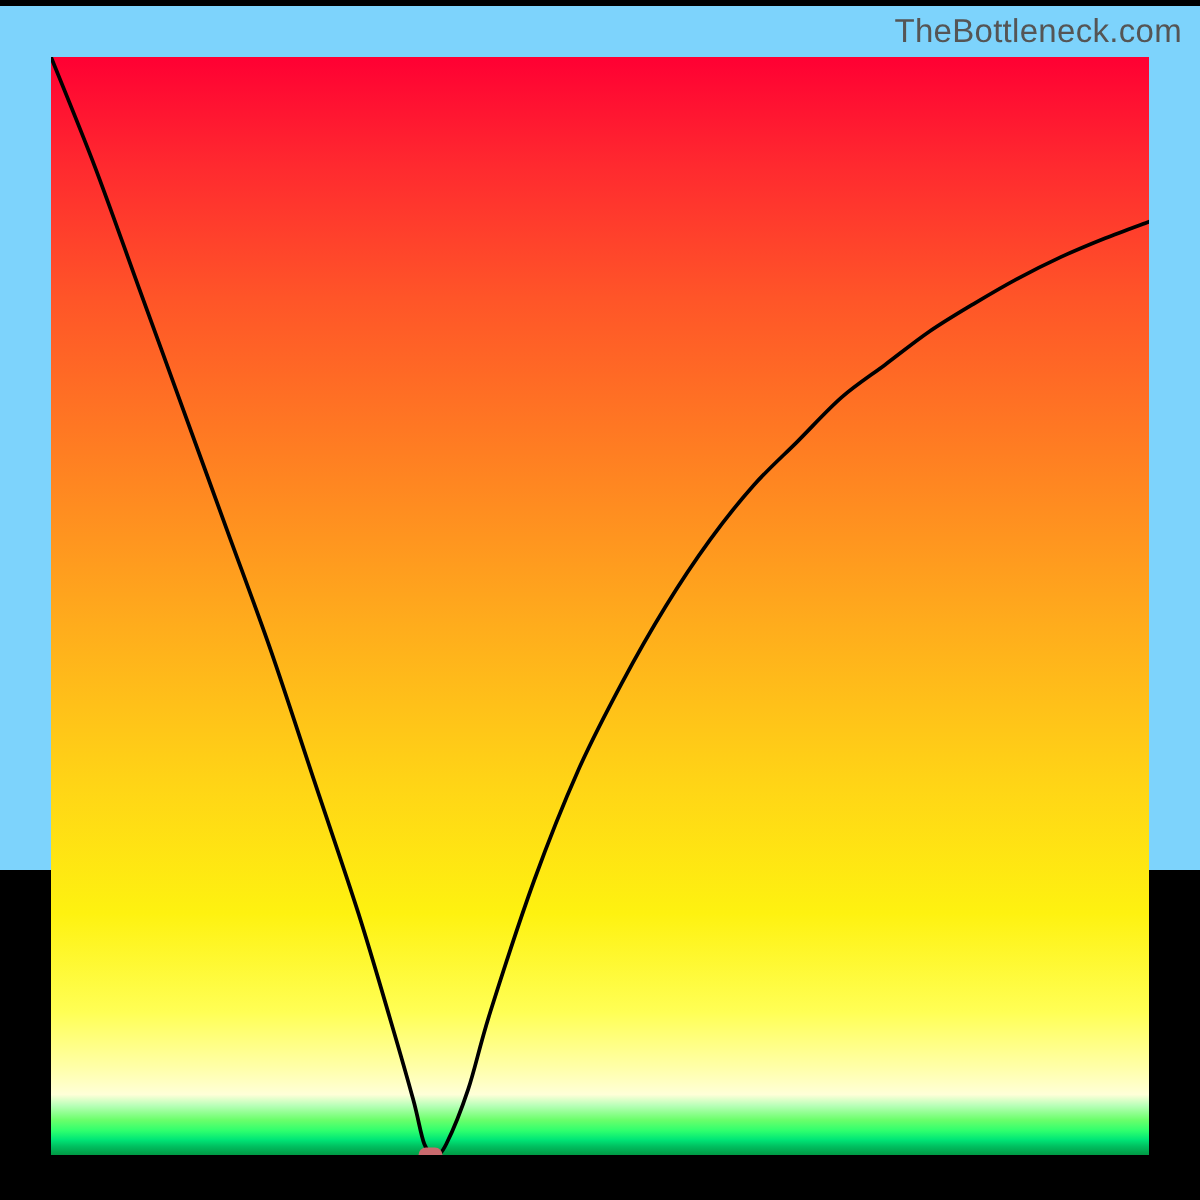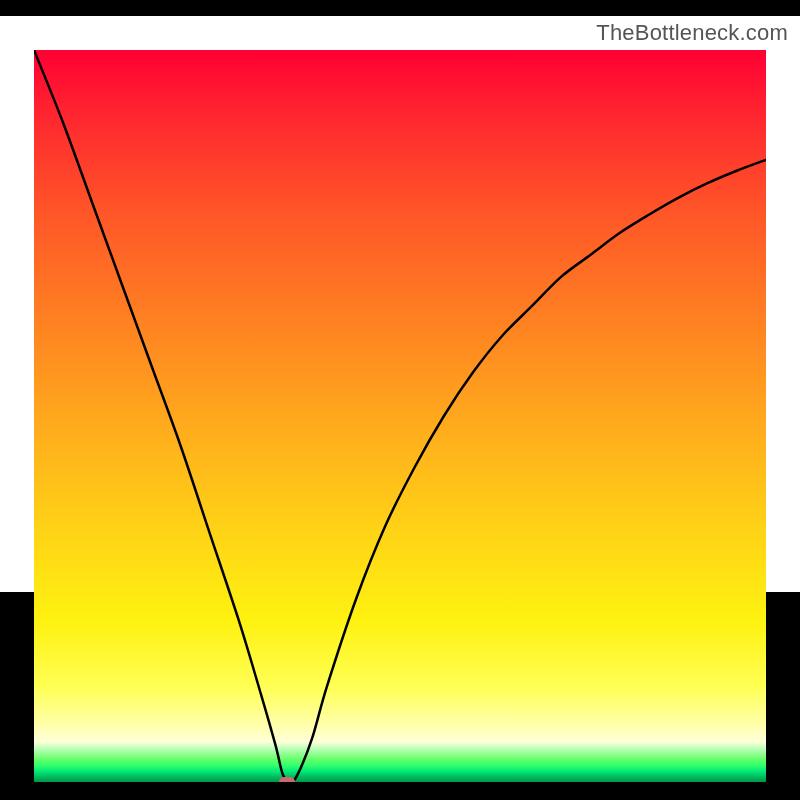"TheBottleneck.com" .frame { background: #ffffff -> #7dd3fc; top: 16px -> 4px }
